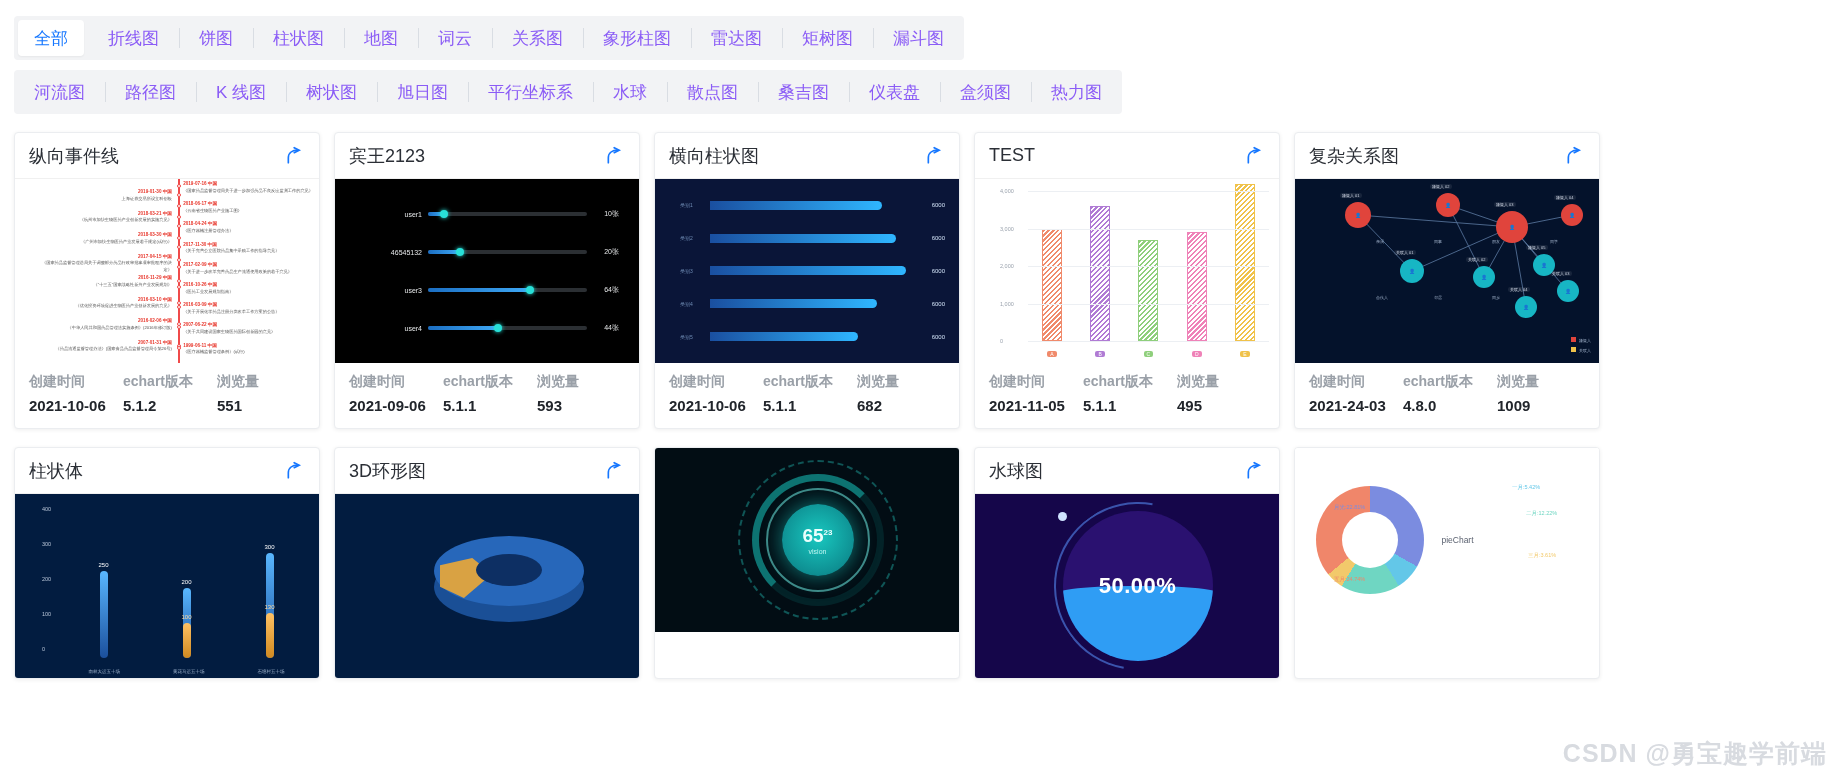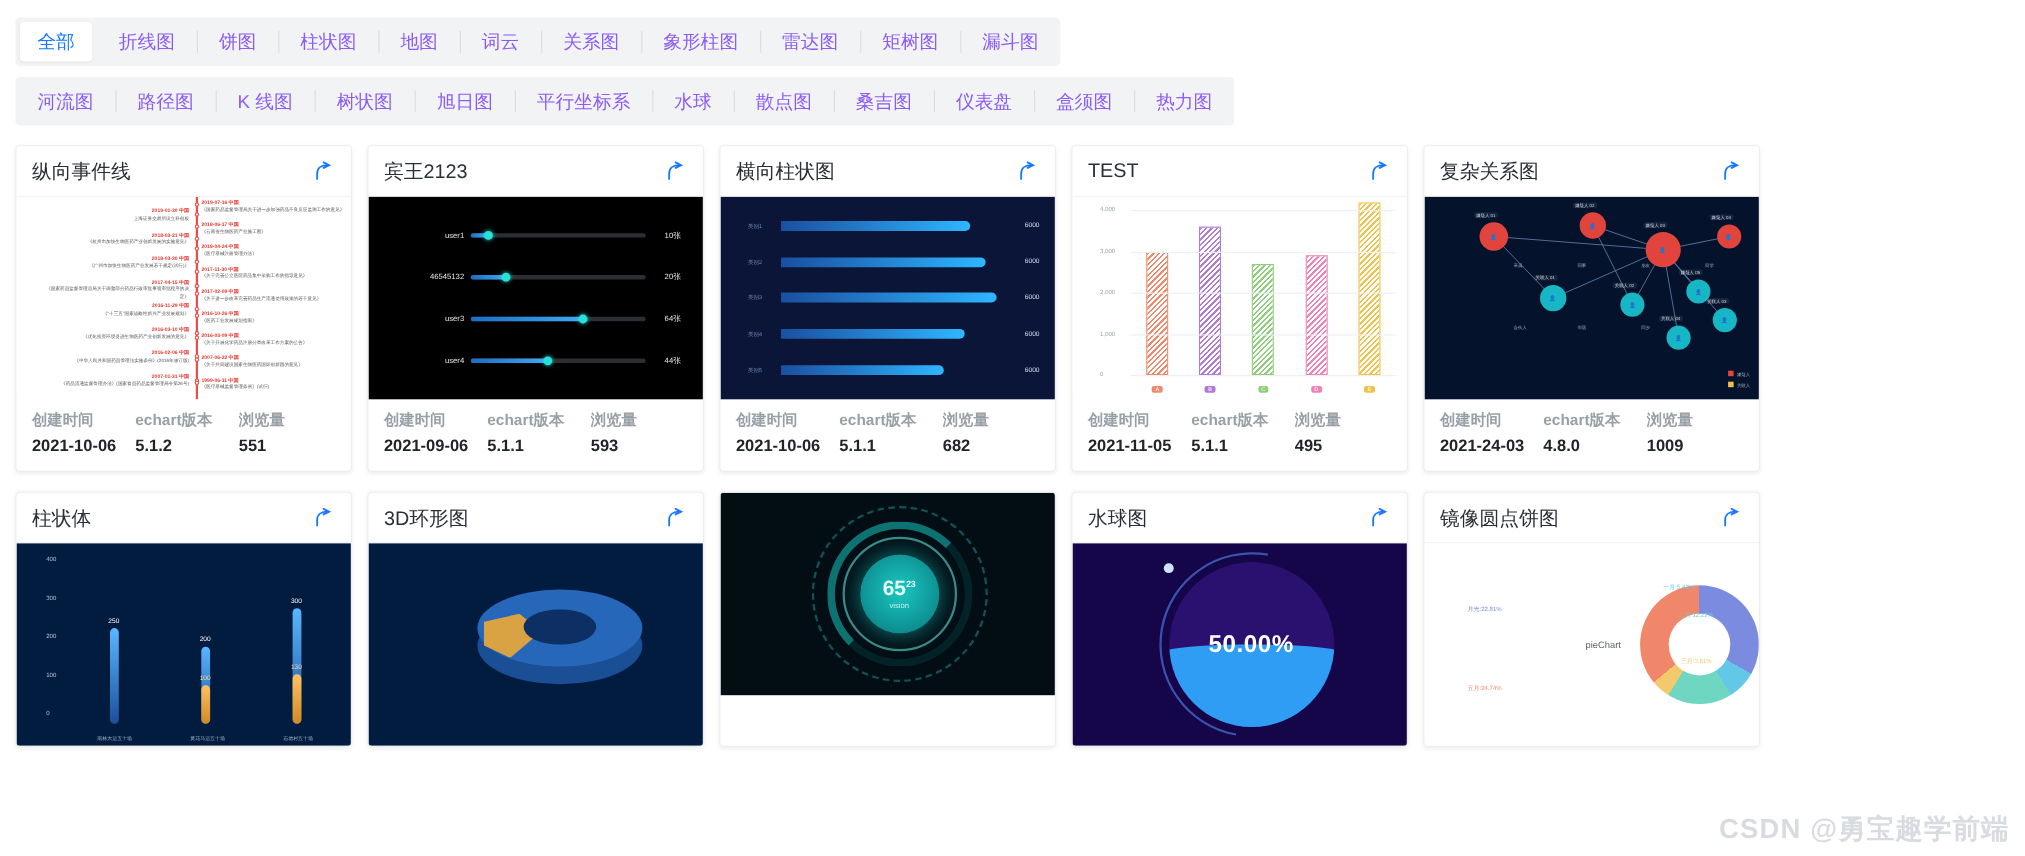"镜像圆点饼图" div.card-head { html: <div> <span>镜像圆点饼图</span> <svg> <path></path> <path></path> </svg> </div> -> none }
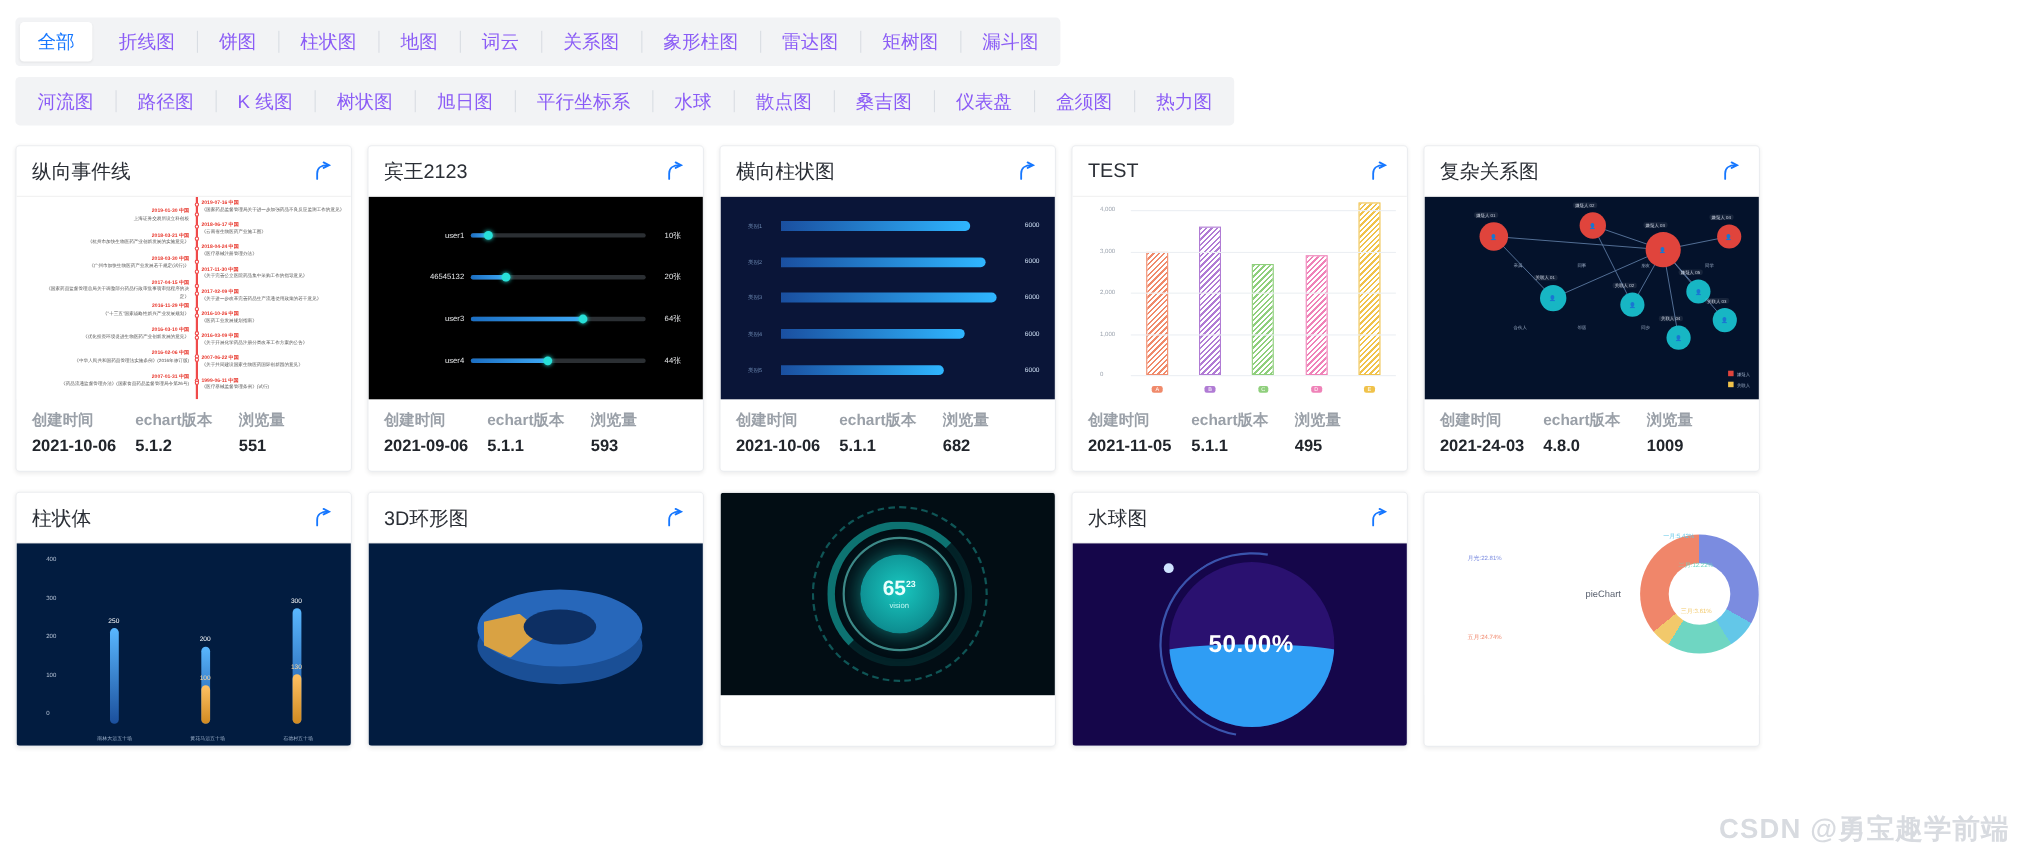"pieChart" .pie-wrap { justify-content: flex-end -> flex-start }
